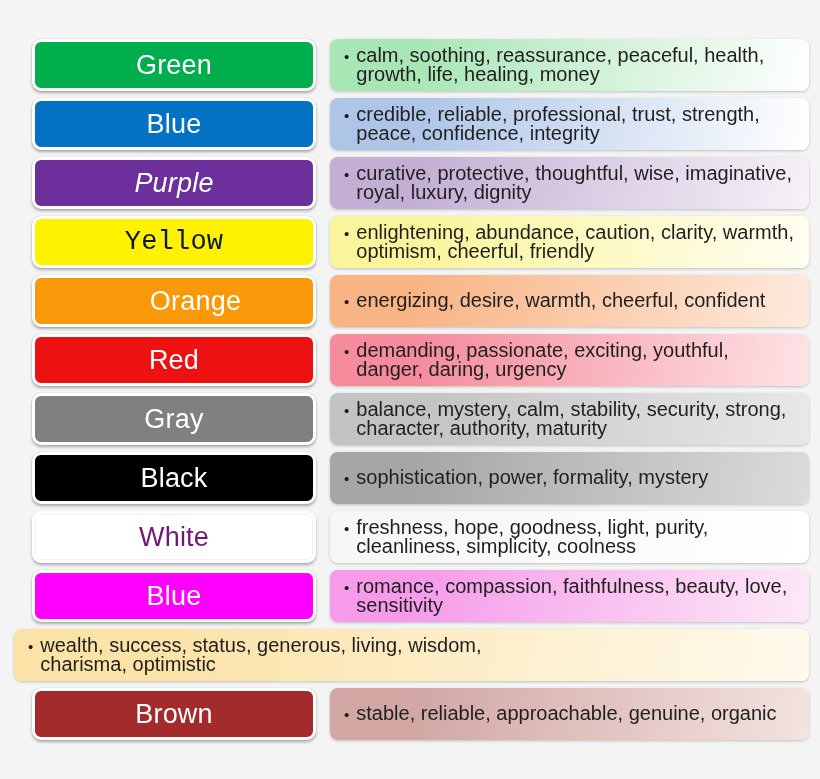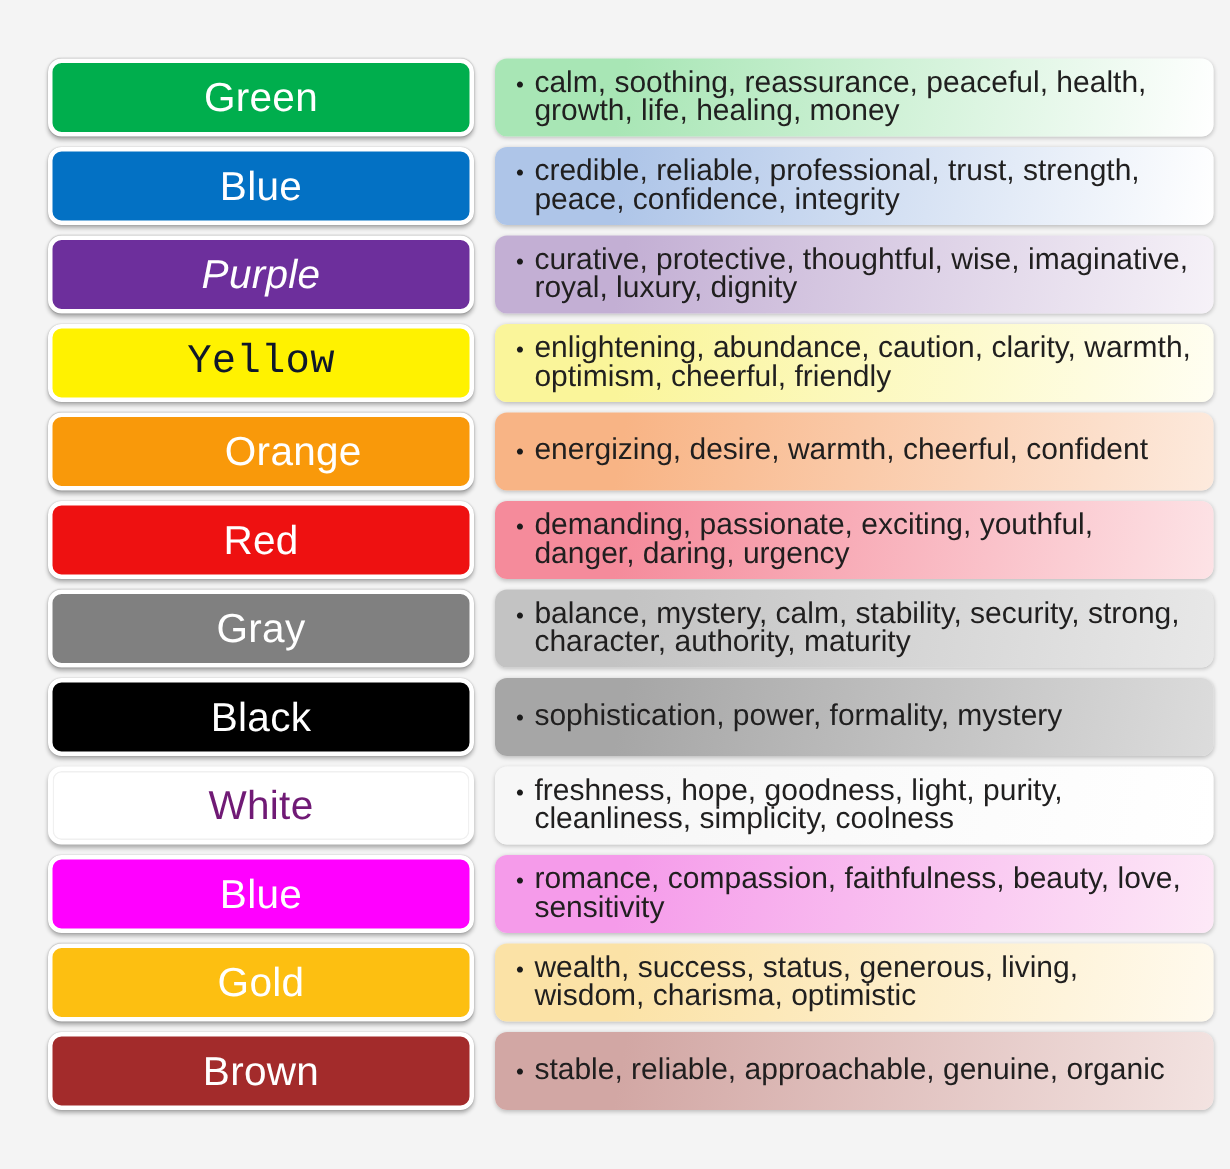"Gold" div.swatch-wrap { html: <div> <div> <span>Gold</span> </div> </div> -> none }
